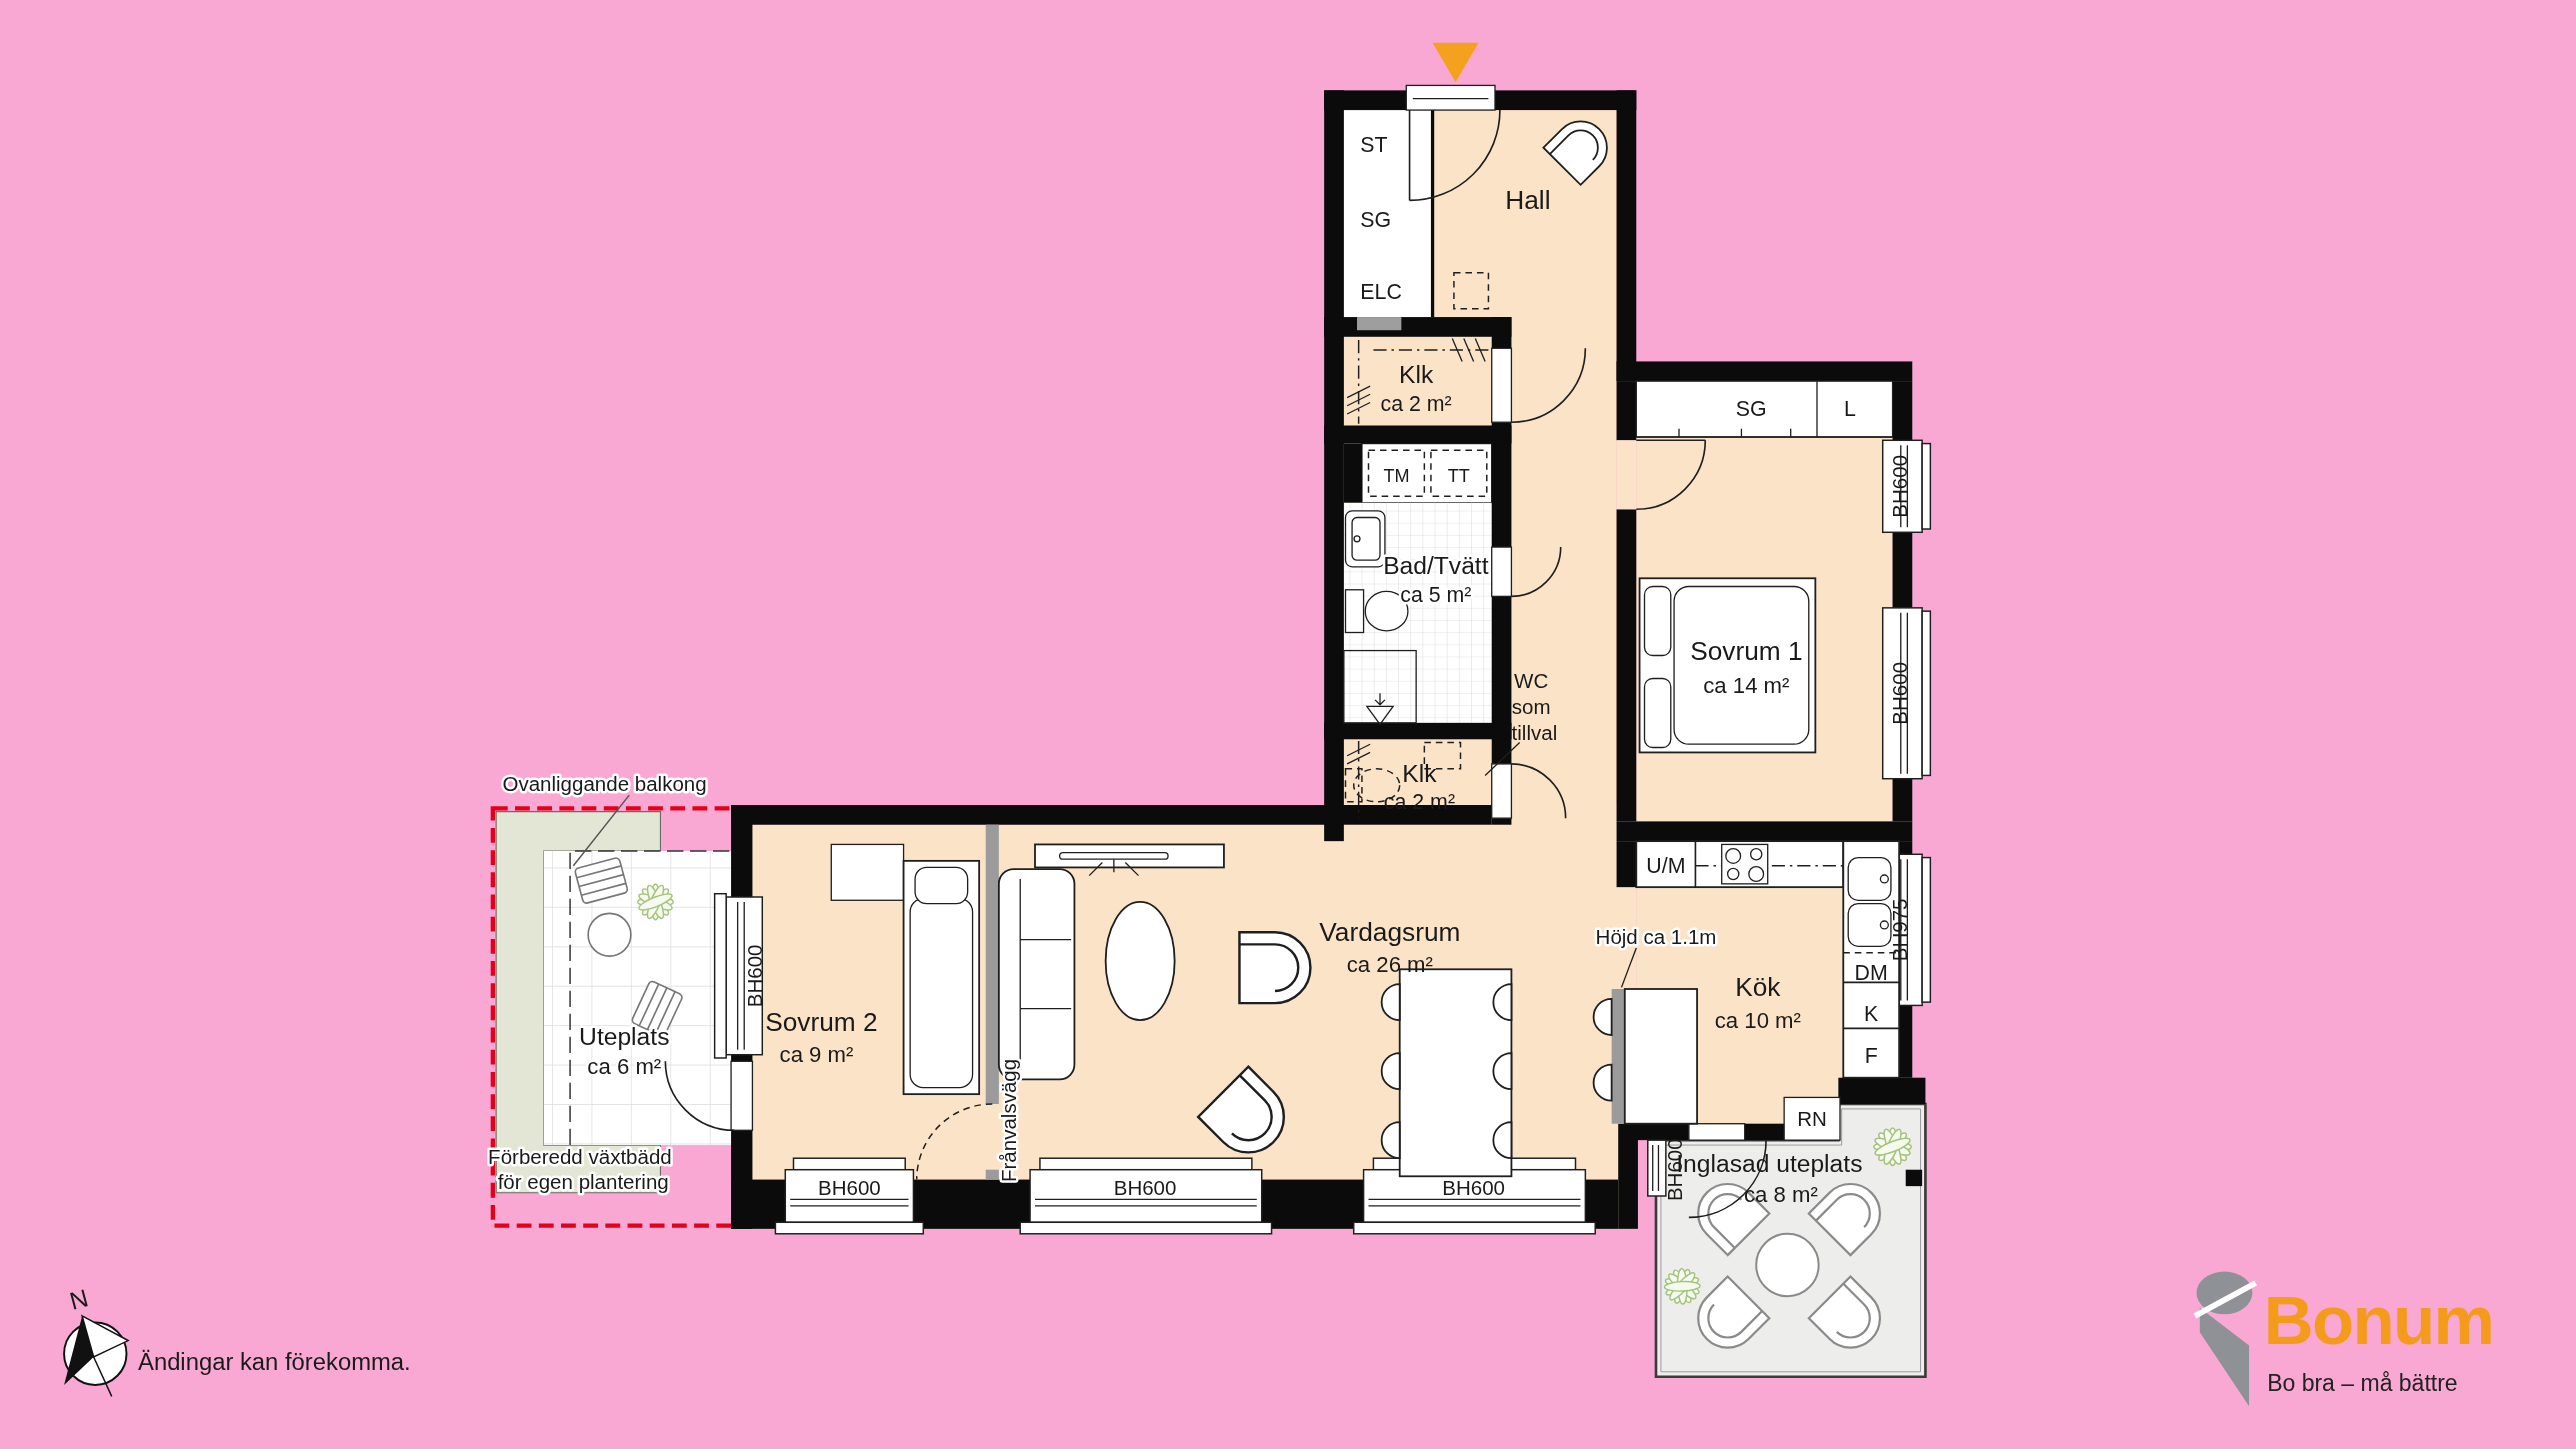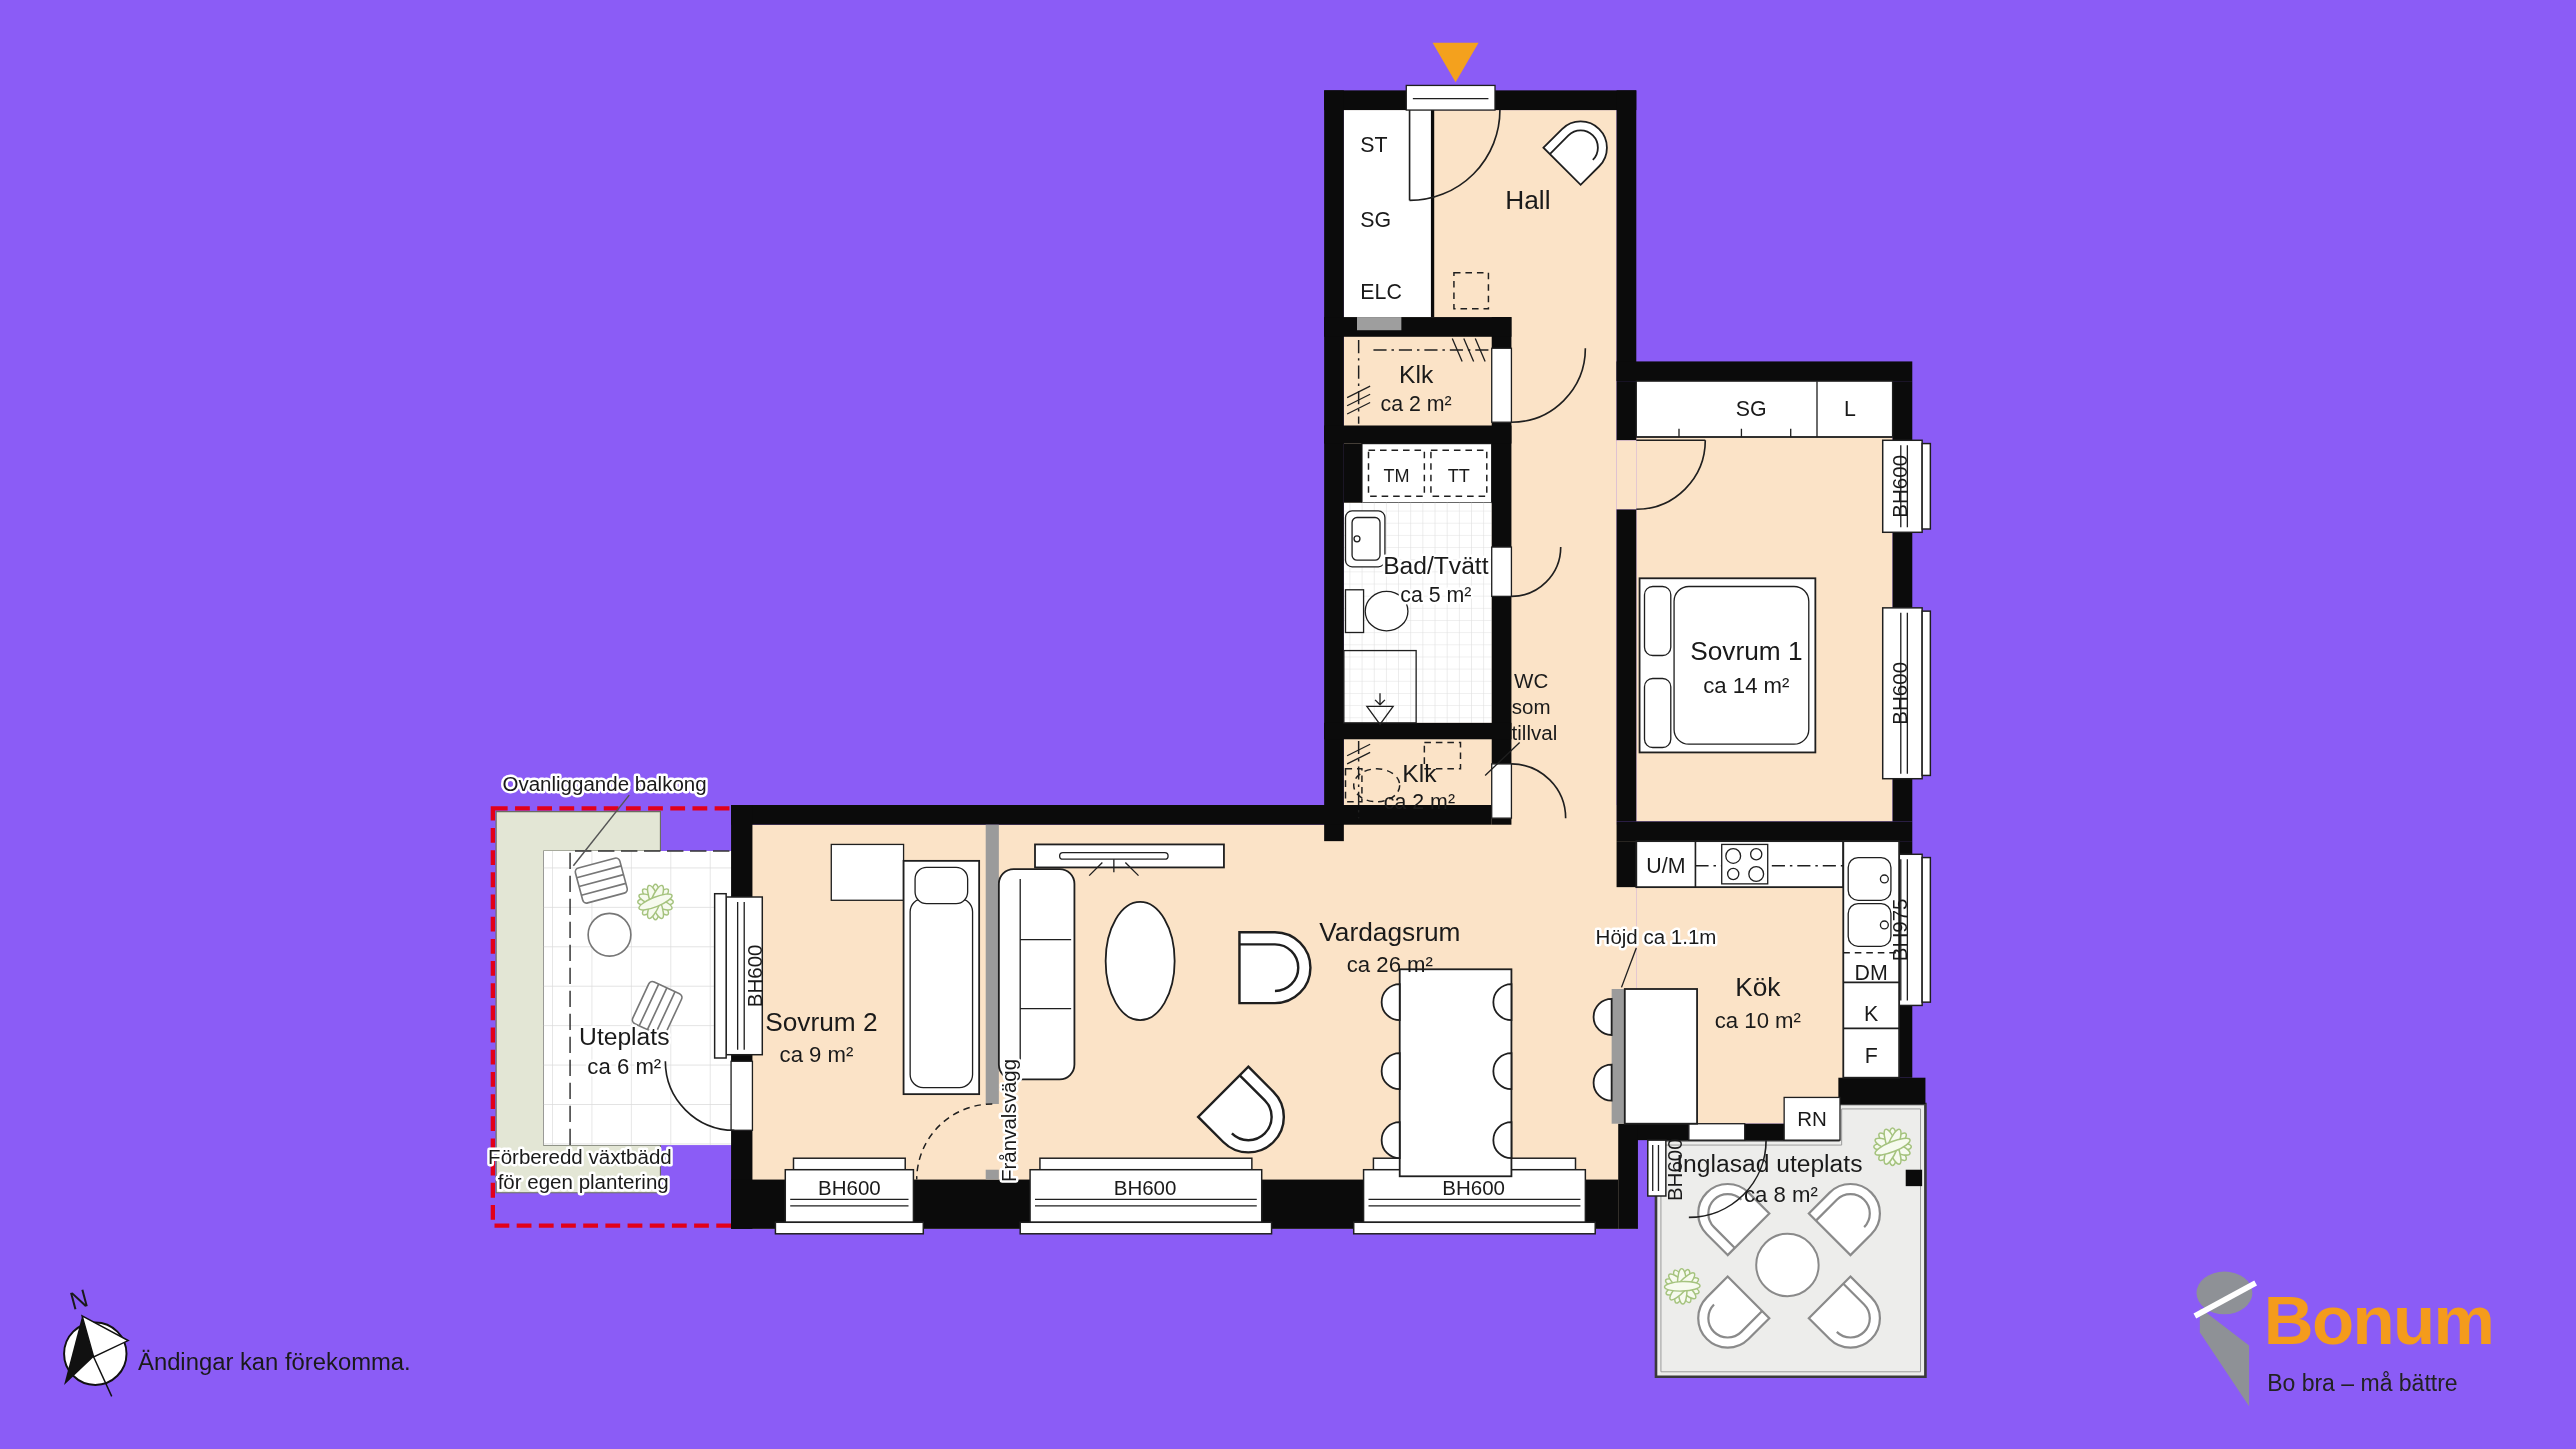"ST" .stage { background: #8b5cf6 -> #f9a8d4 }
